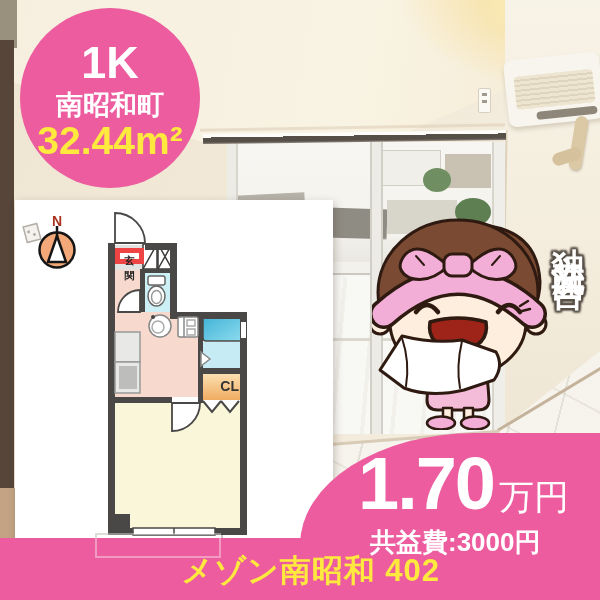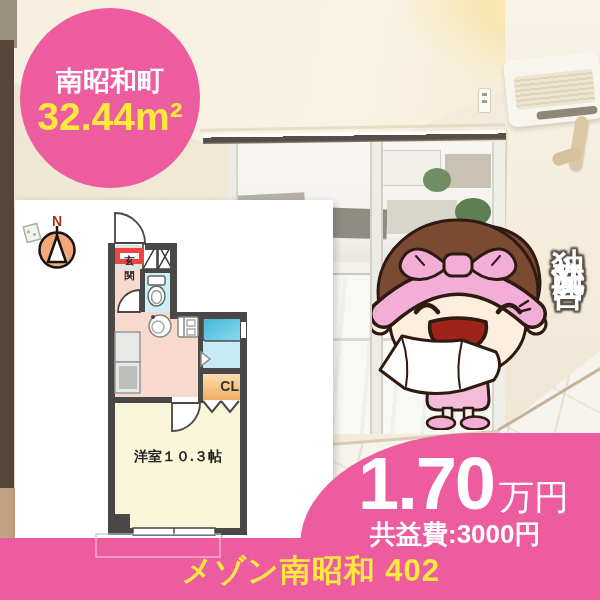"1K" div.badge-layout { html: none -> <div>1K</div> }
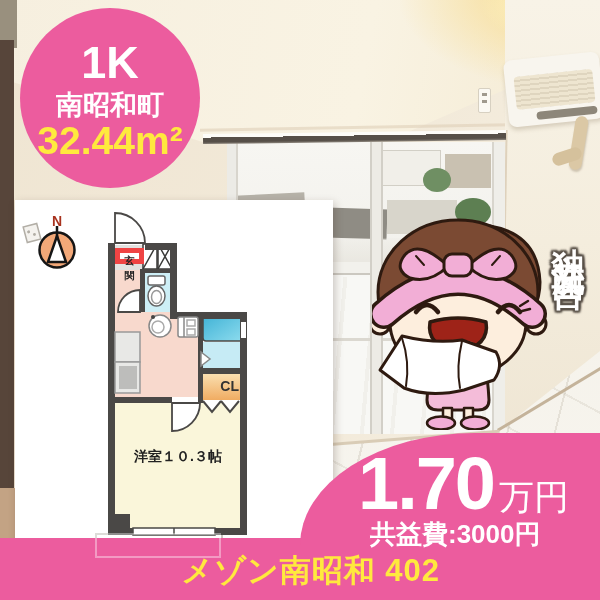"洋室１０.３帖" div.plan-label { html: <div>洋室１０.３帖</div> -> none }
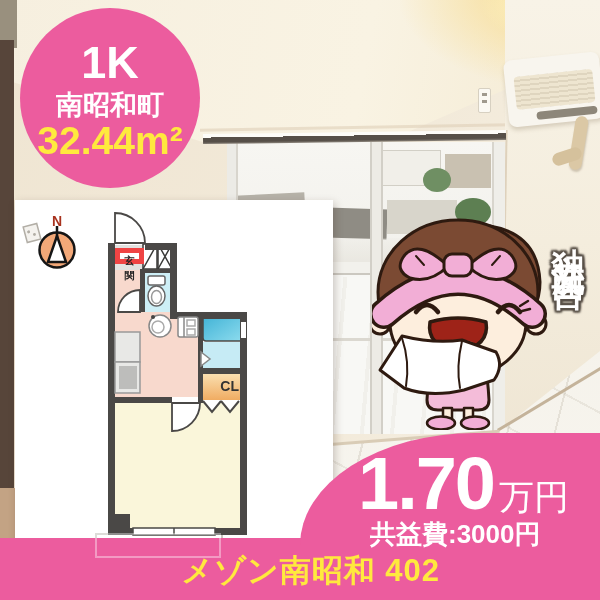"共益費:3000円" .price-fee { top: 84px -> 92px }
